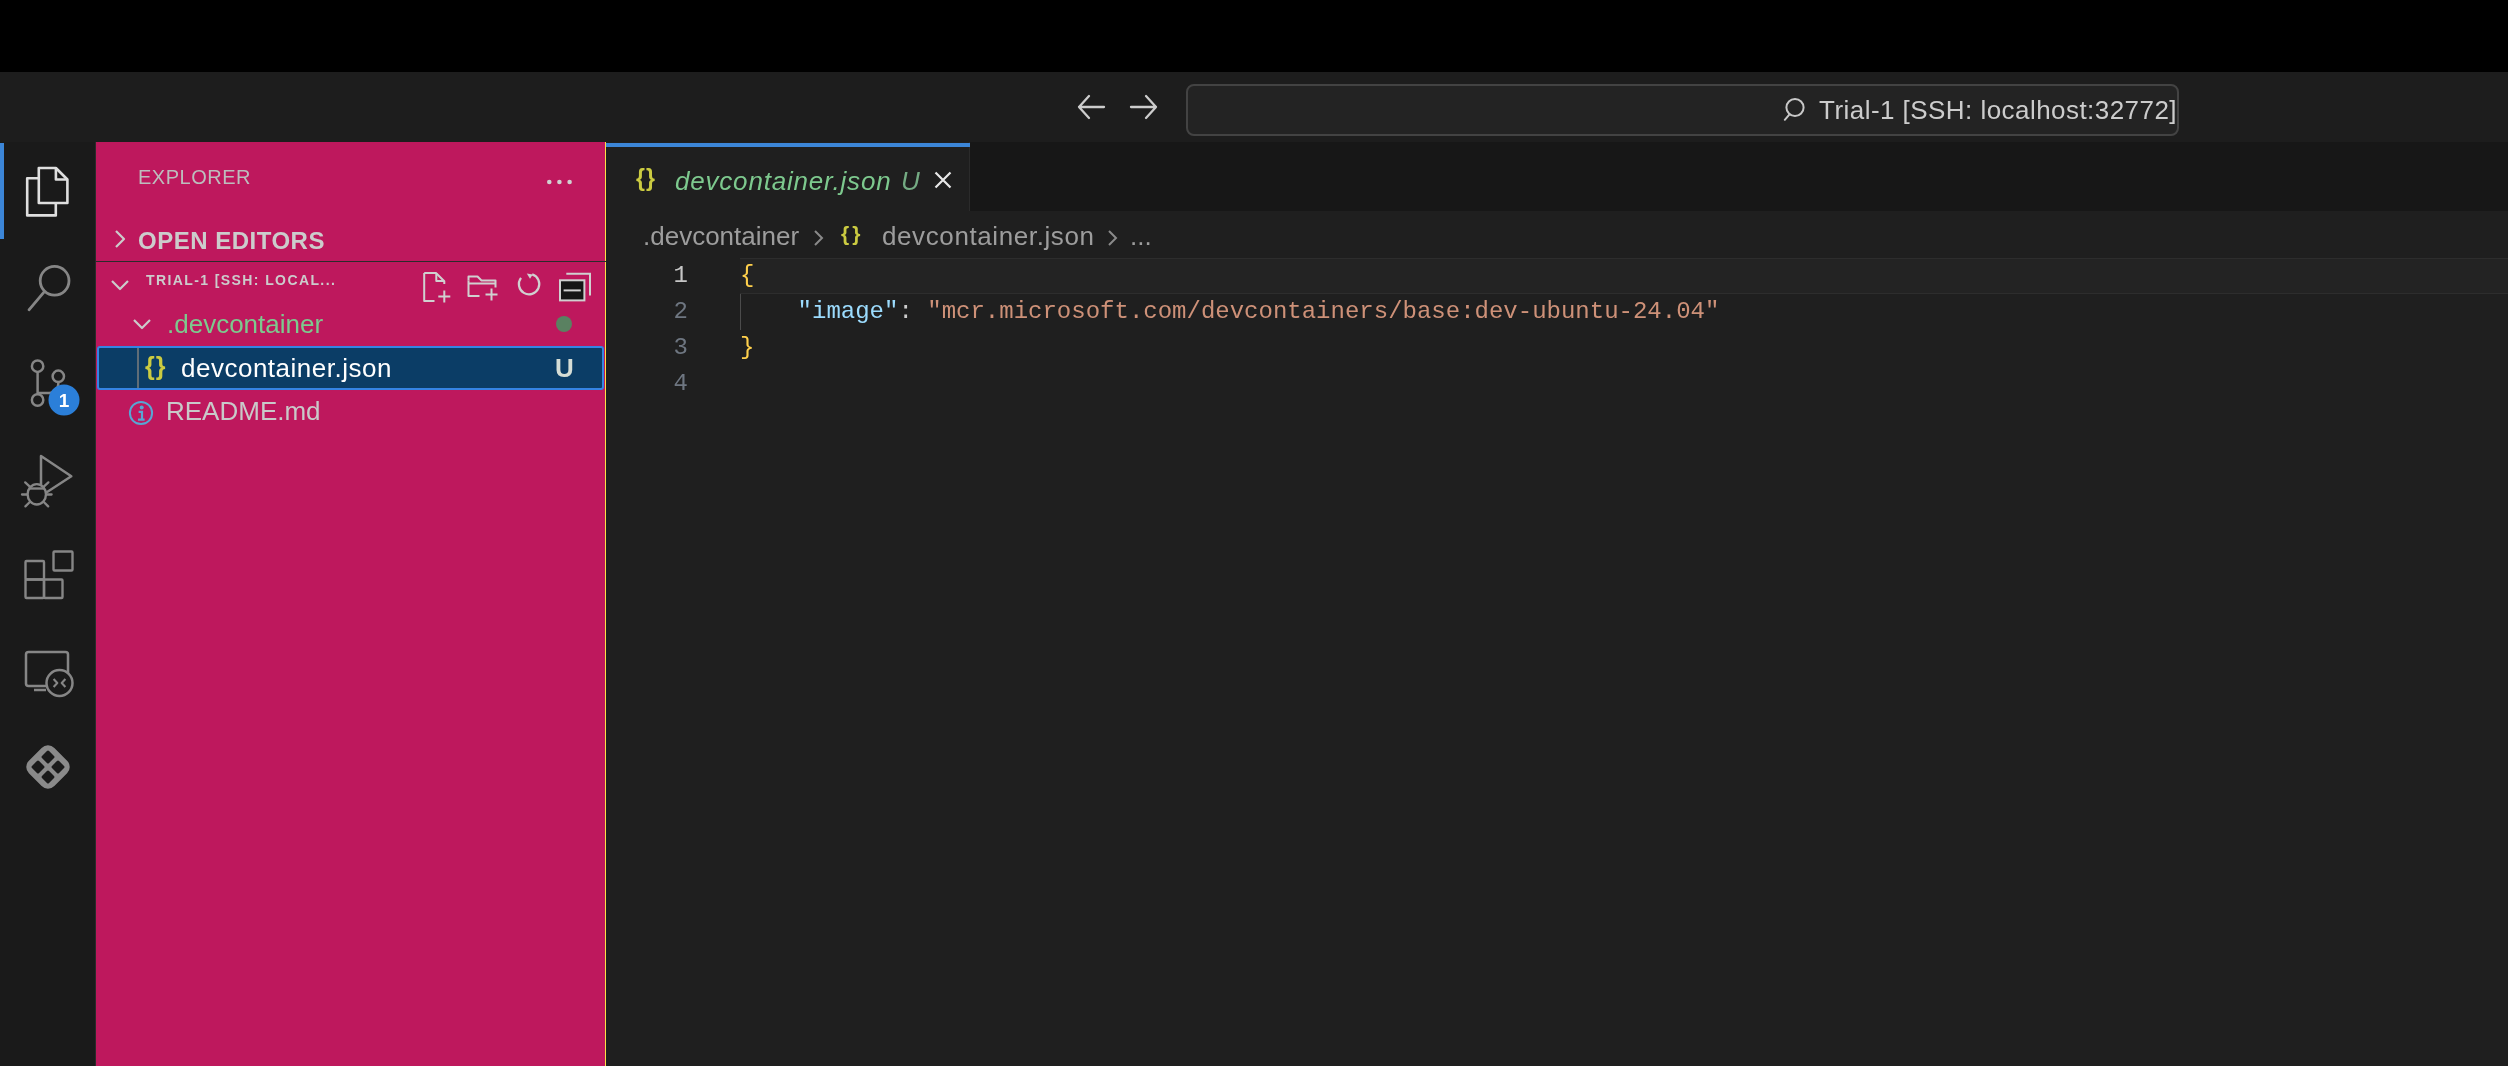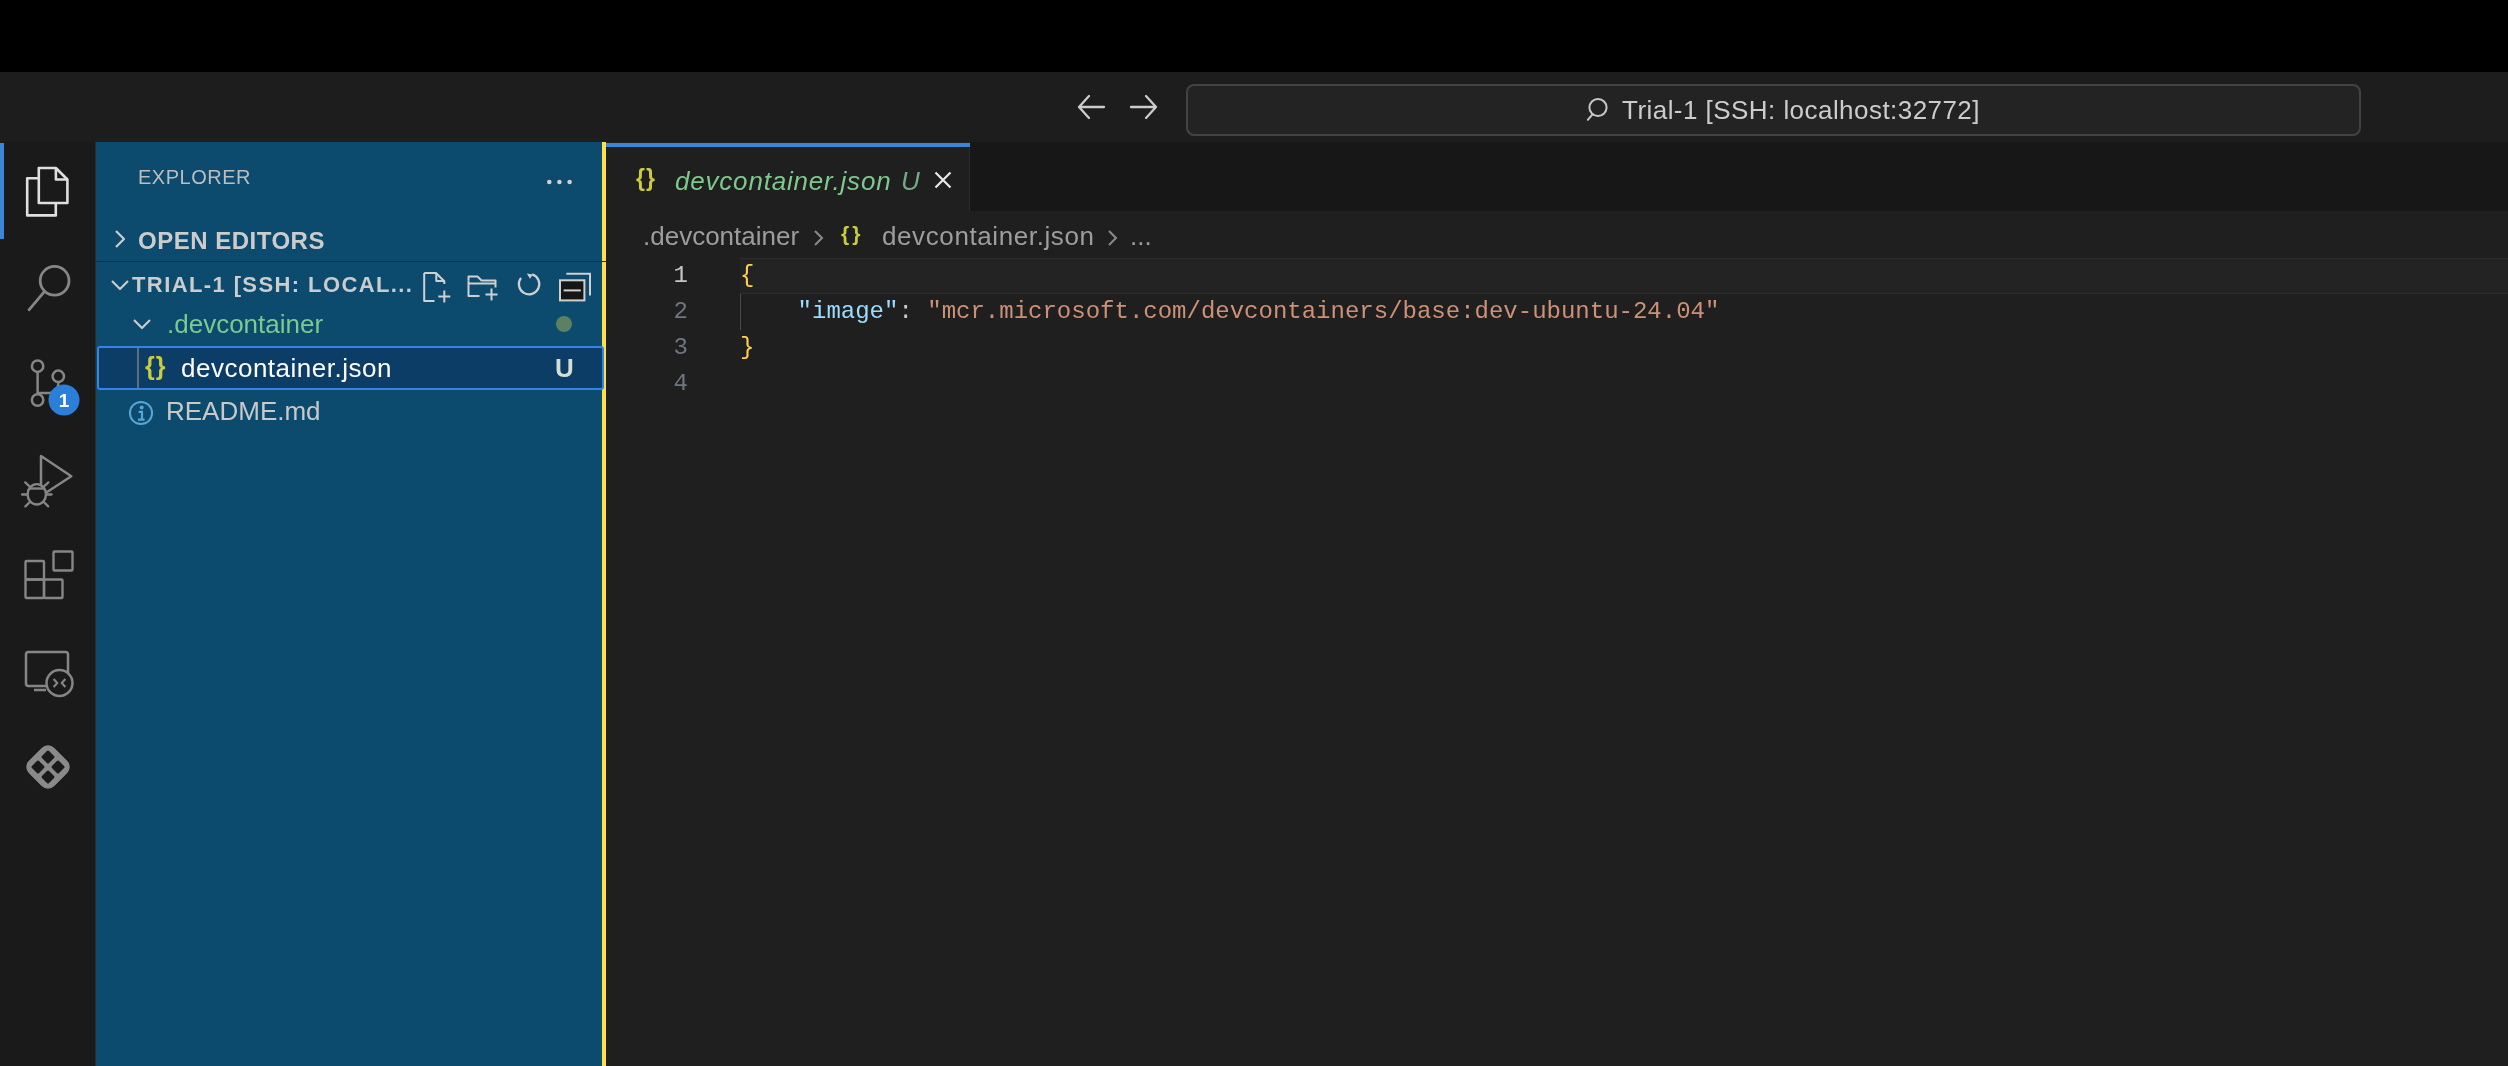"Trial-1 [SSH: localhost:32772]" div.abs { justify-content: center -> flex-end; width: 1175px -> 993px }
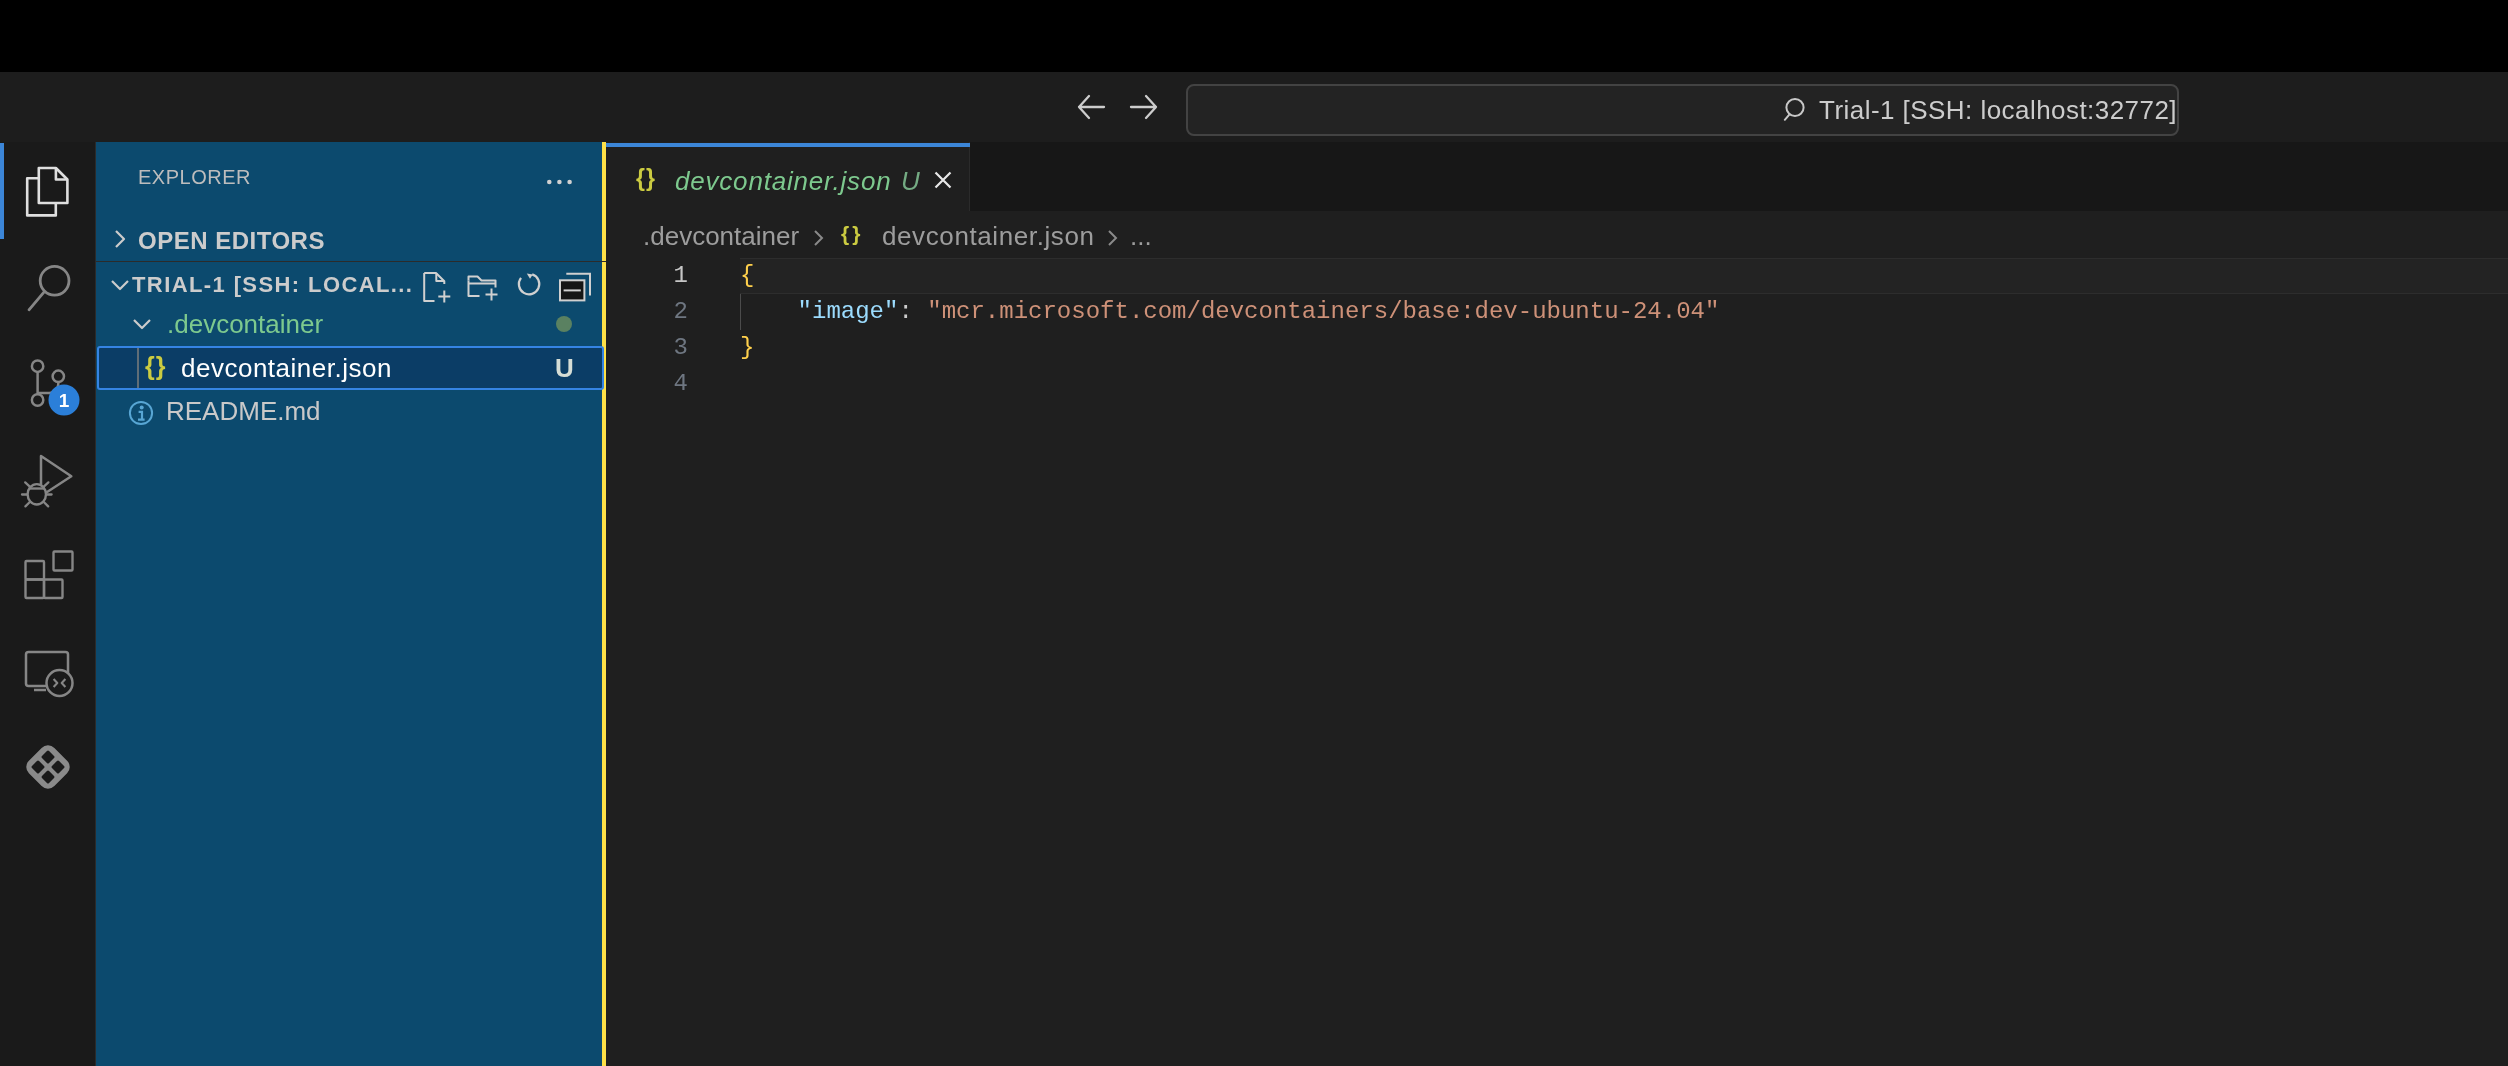"EXPLORER" div.abs { background: #0c4a6e -> #be185d; border-right: 4px solid #fde047 -> 1px solid #fde047 }
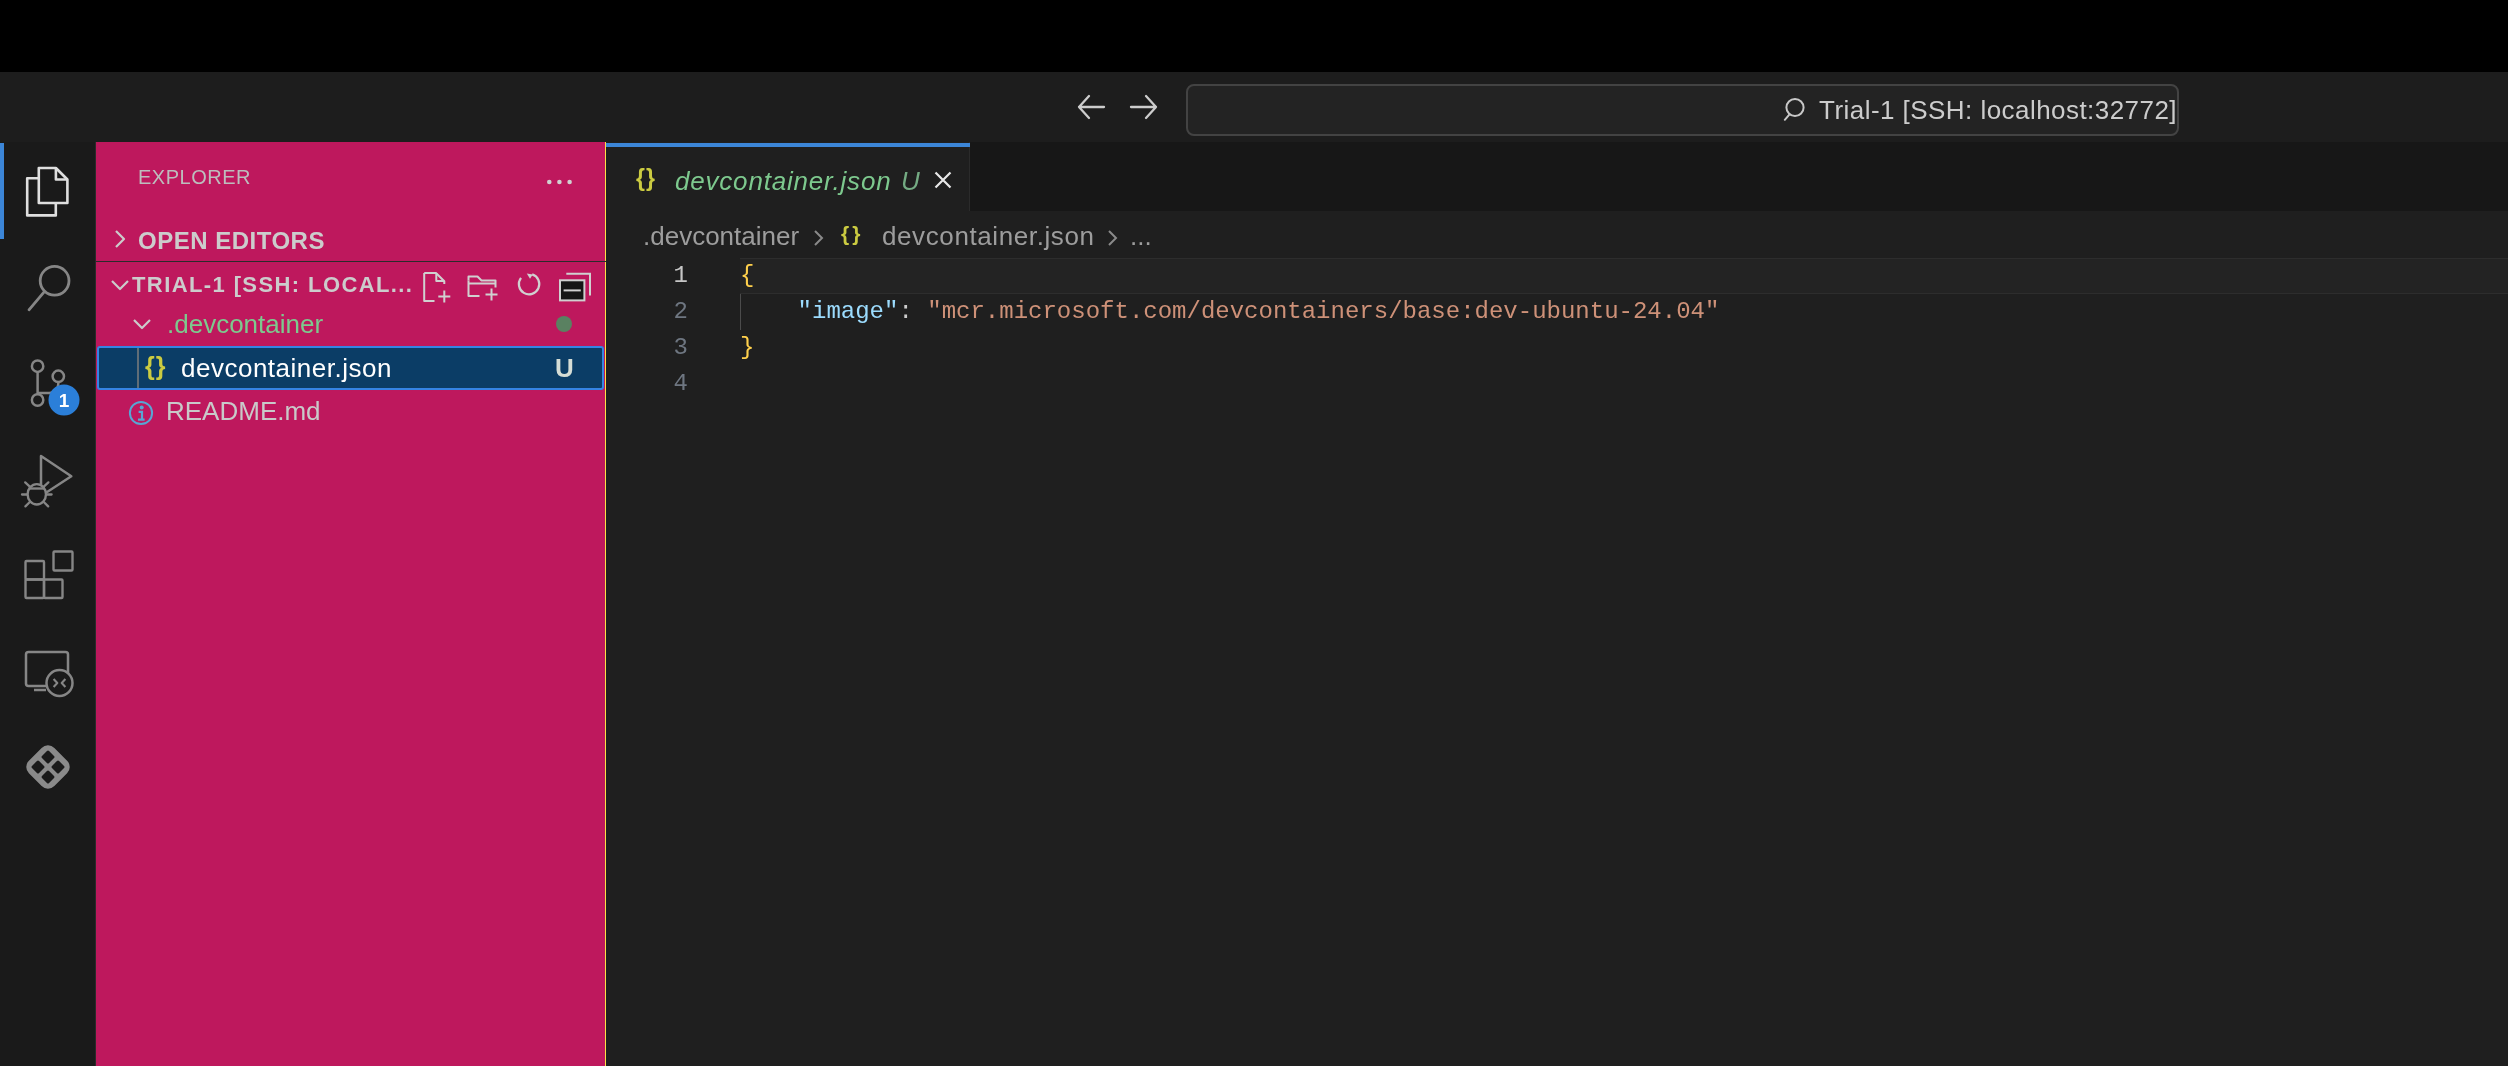"TRIAL-1 [SSH: LOCAL..." div.abs { font-size: 22px -> 14px; left: 36px -> 50px }
